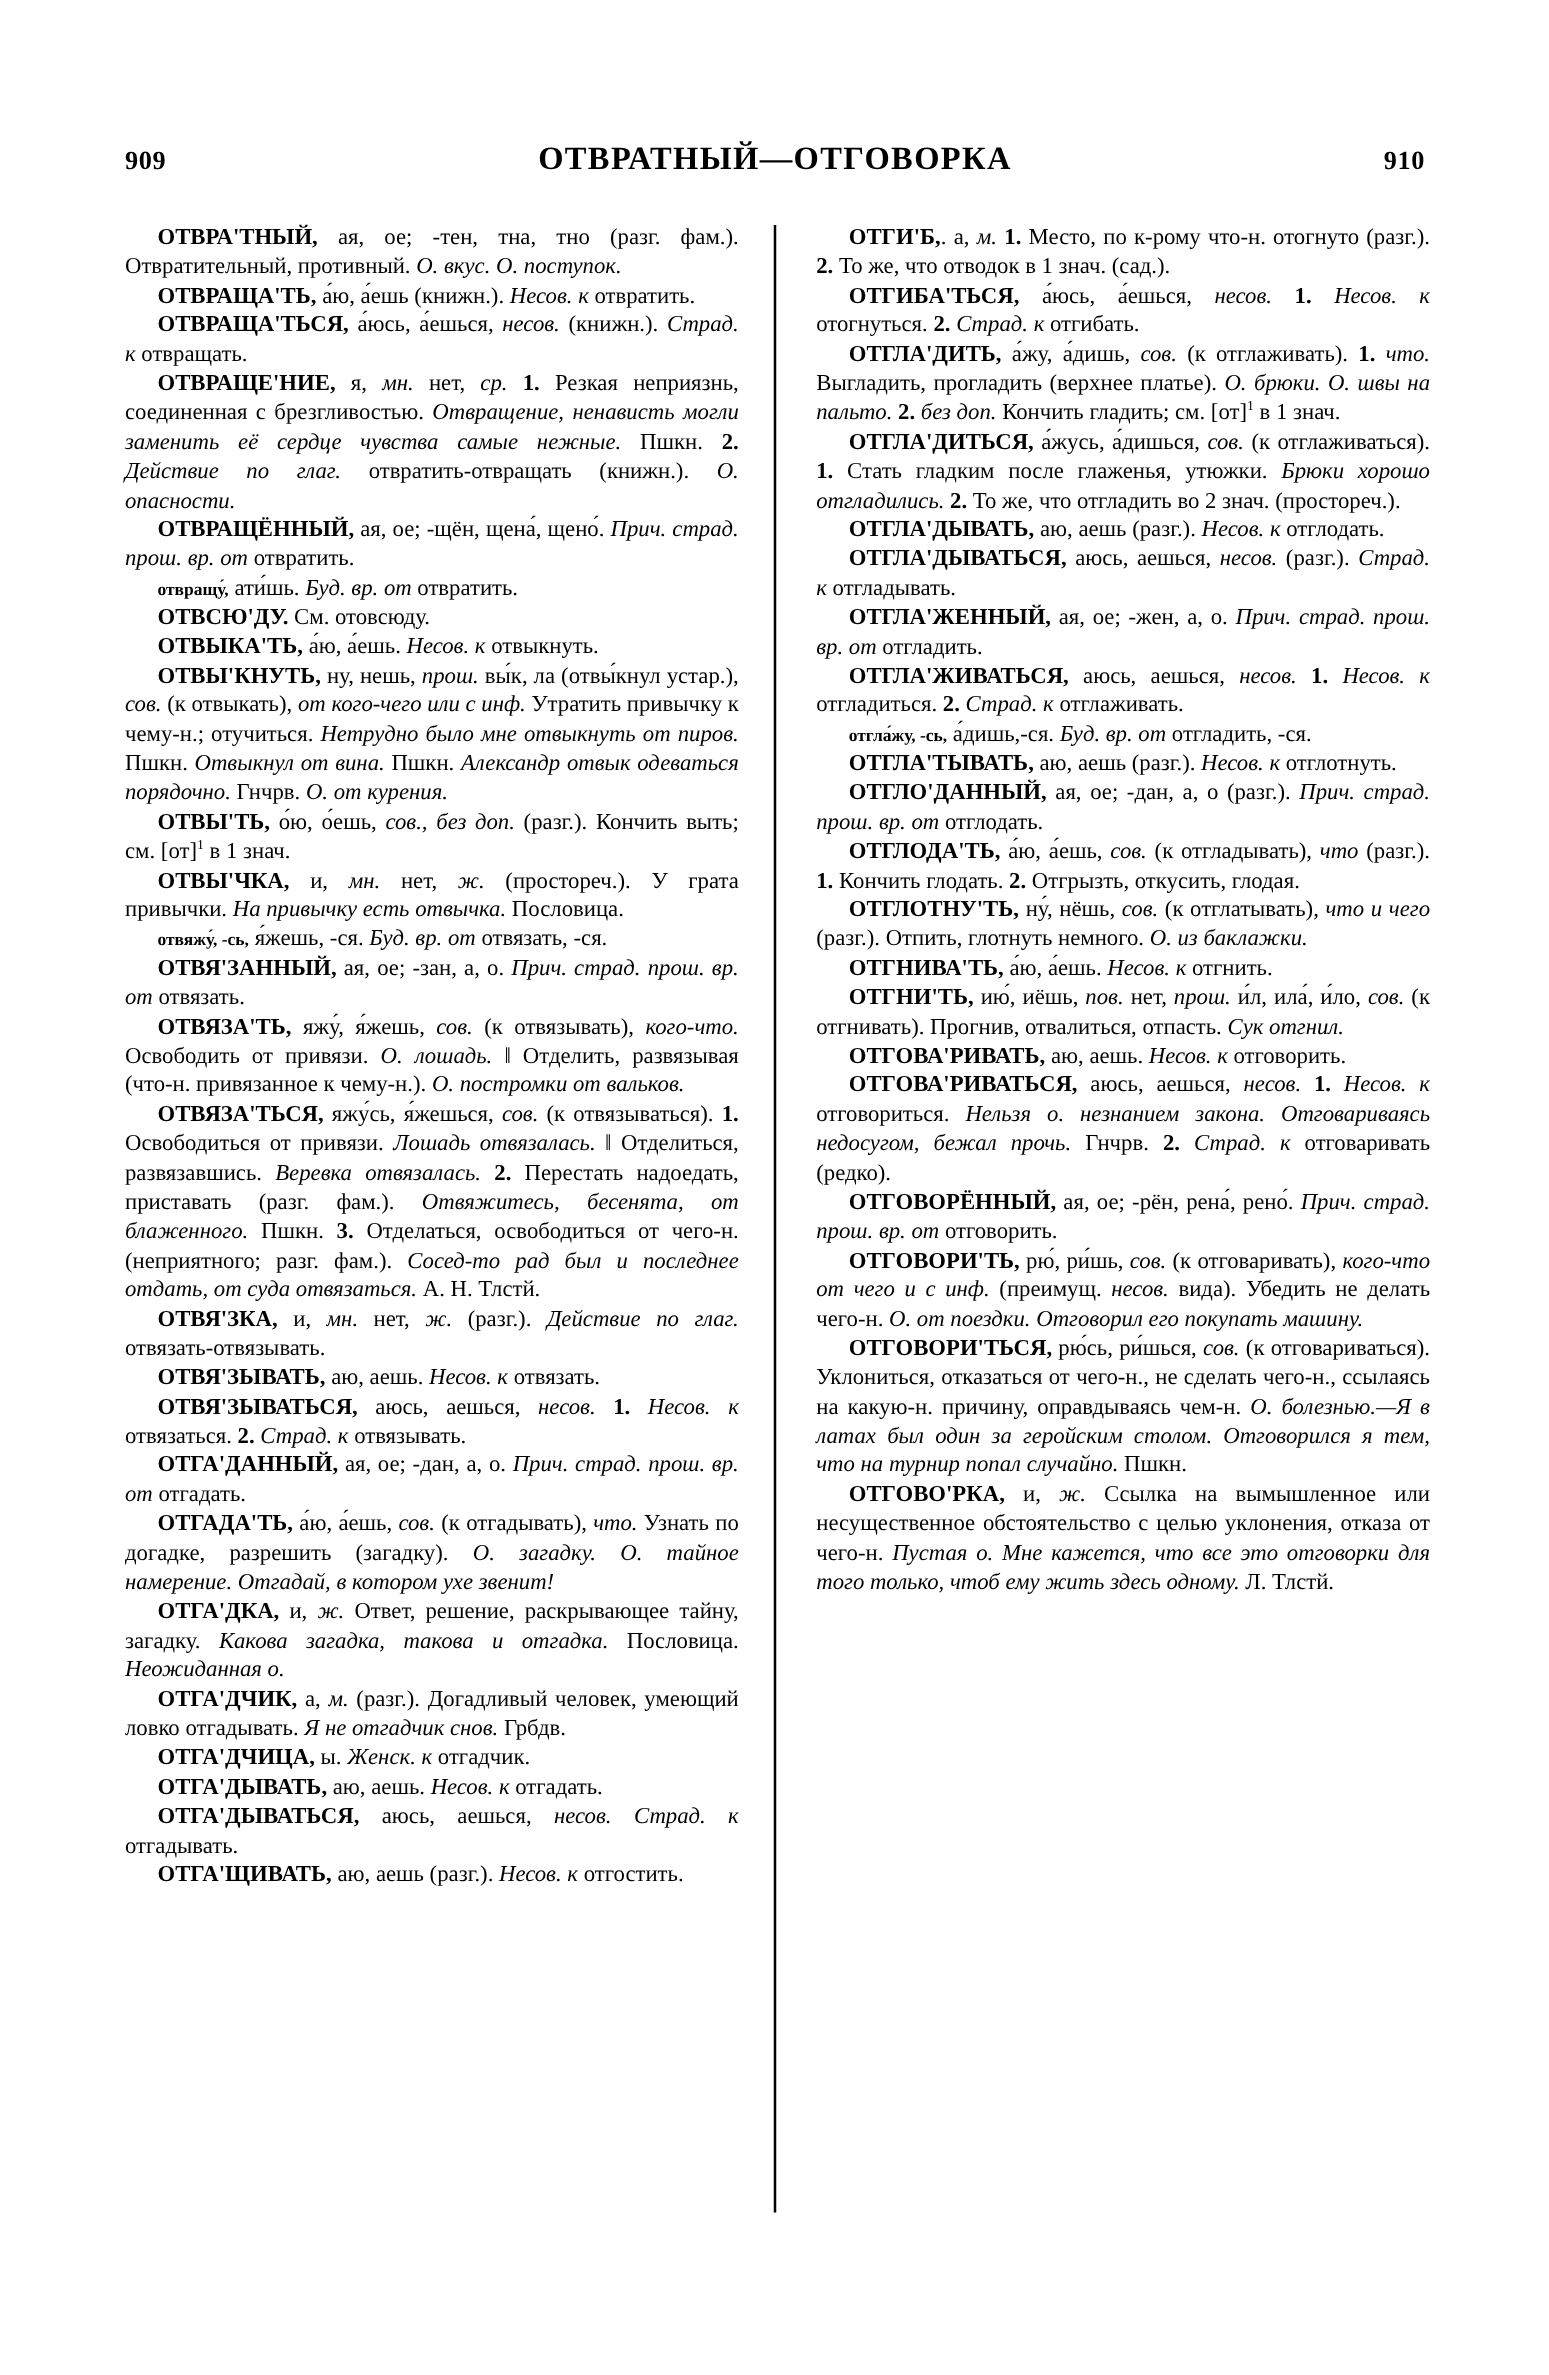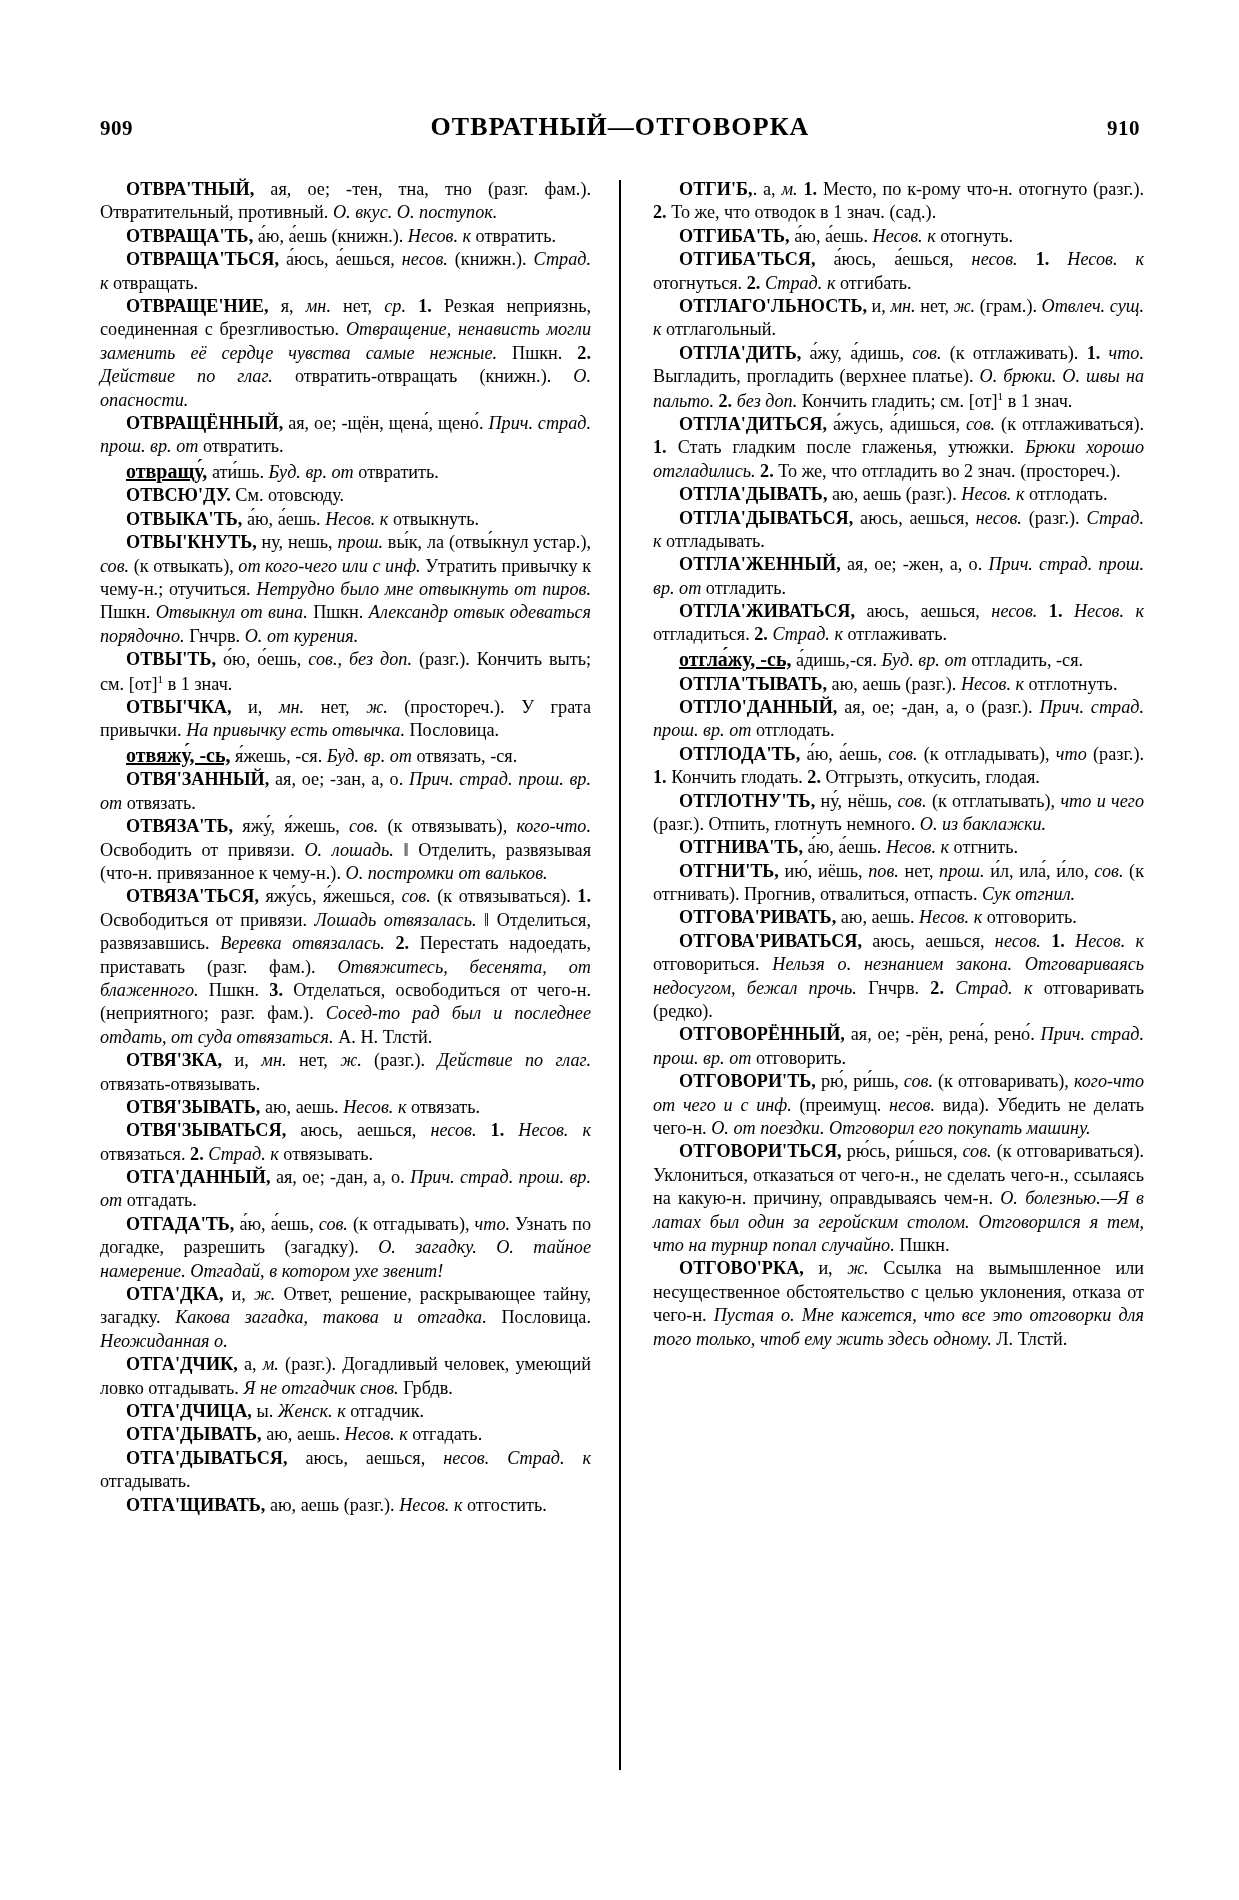"ОТГИБА'ТЬ, а́ю, а́ешь. Несов. к" p.entry { html: <p><span>ОТГИБА'ТЬ,</span><span> а́ю, а́ешь. <i>Несов. к</i> отогнуть.</span></p> -> none }
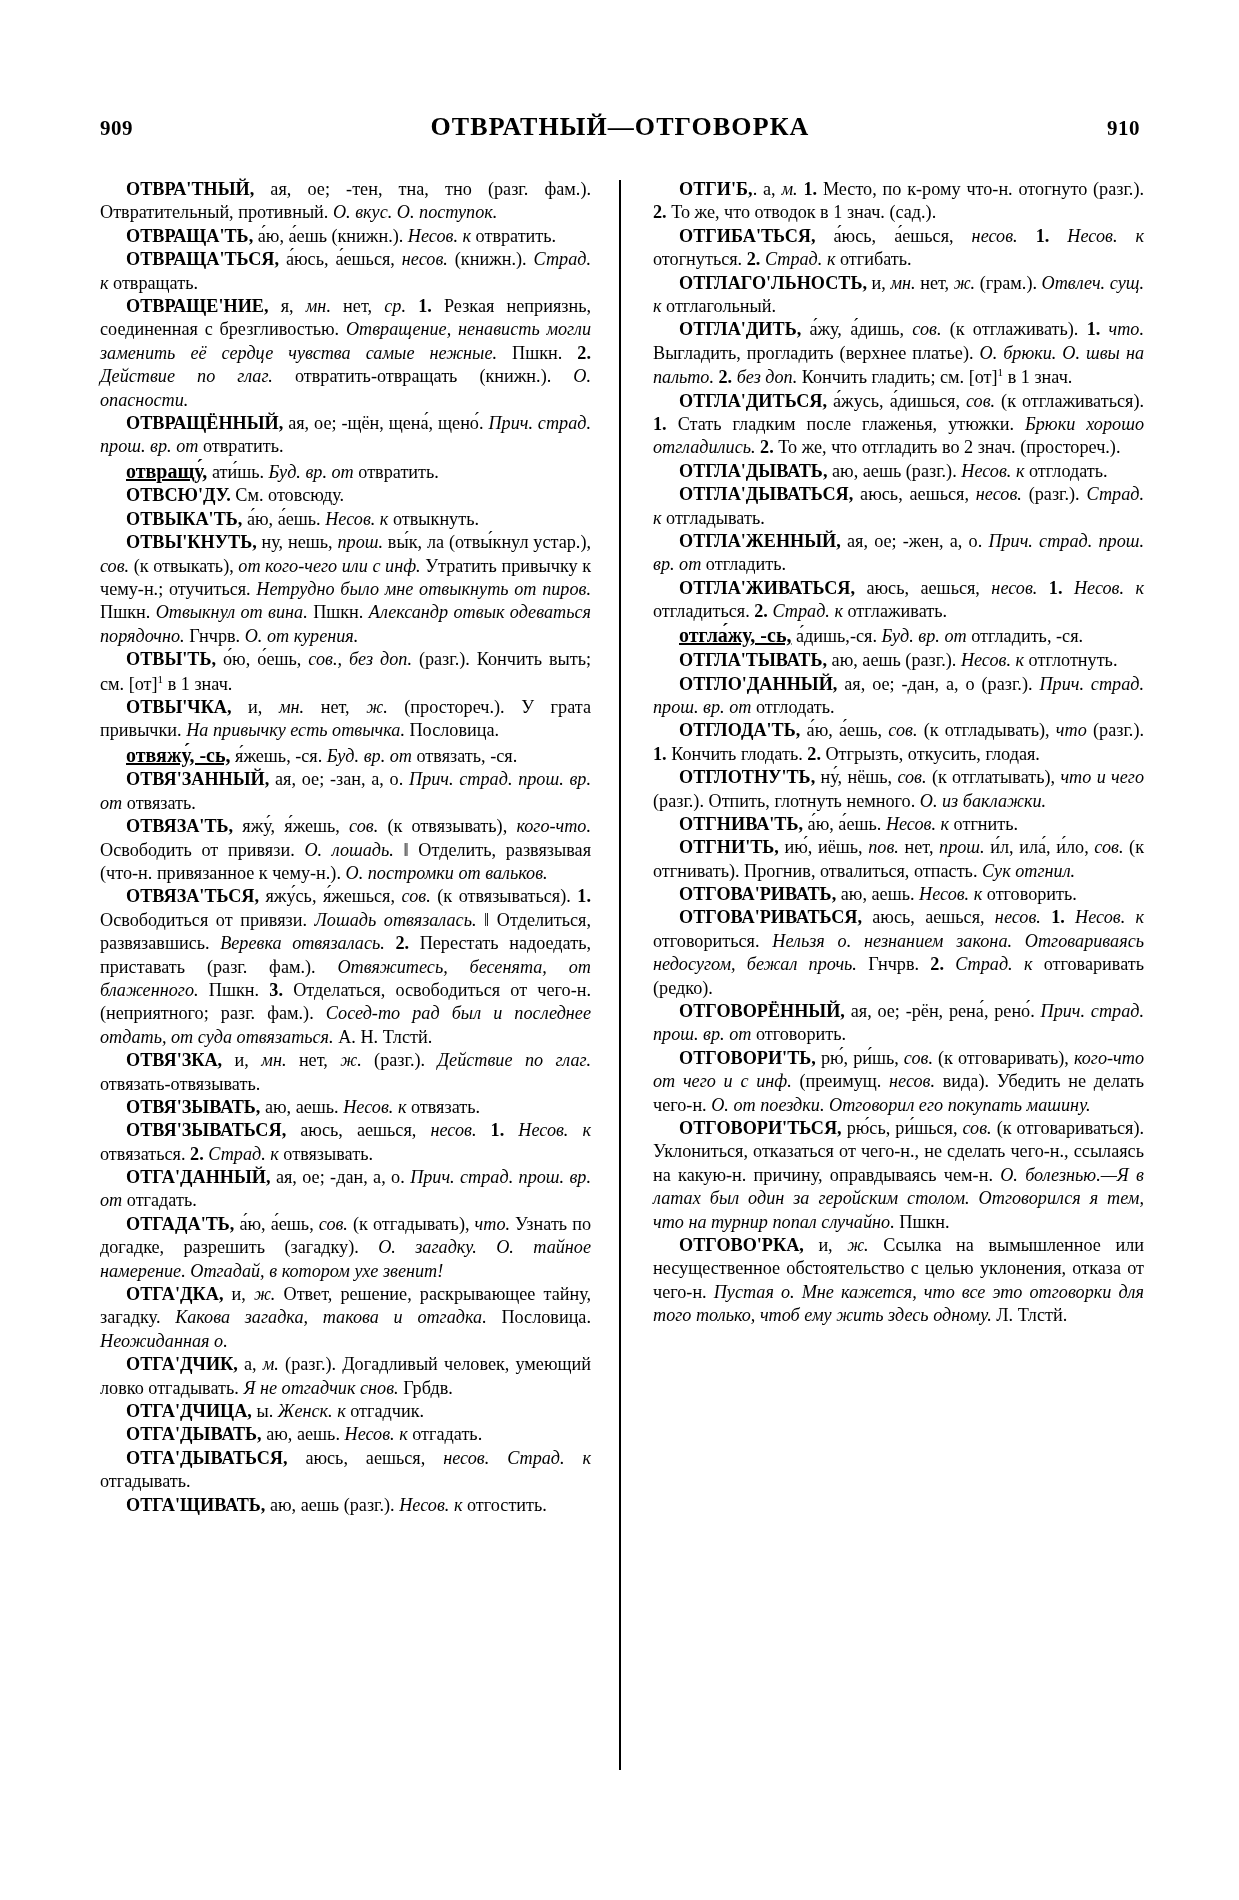"ОТГЛАГО'ЛЬНОСТЬ, и, мн. нет, ж." p.entry { html: <p><span>ОТГЛАГО'ЛЬНОСТЬ,</span><span> и, <i>мн.</i> нет, <i>ж.</i> (грам.). <i>Отвлеч. сущ. к</i> отглагольный.</span></p> -> none }
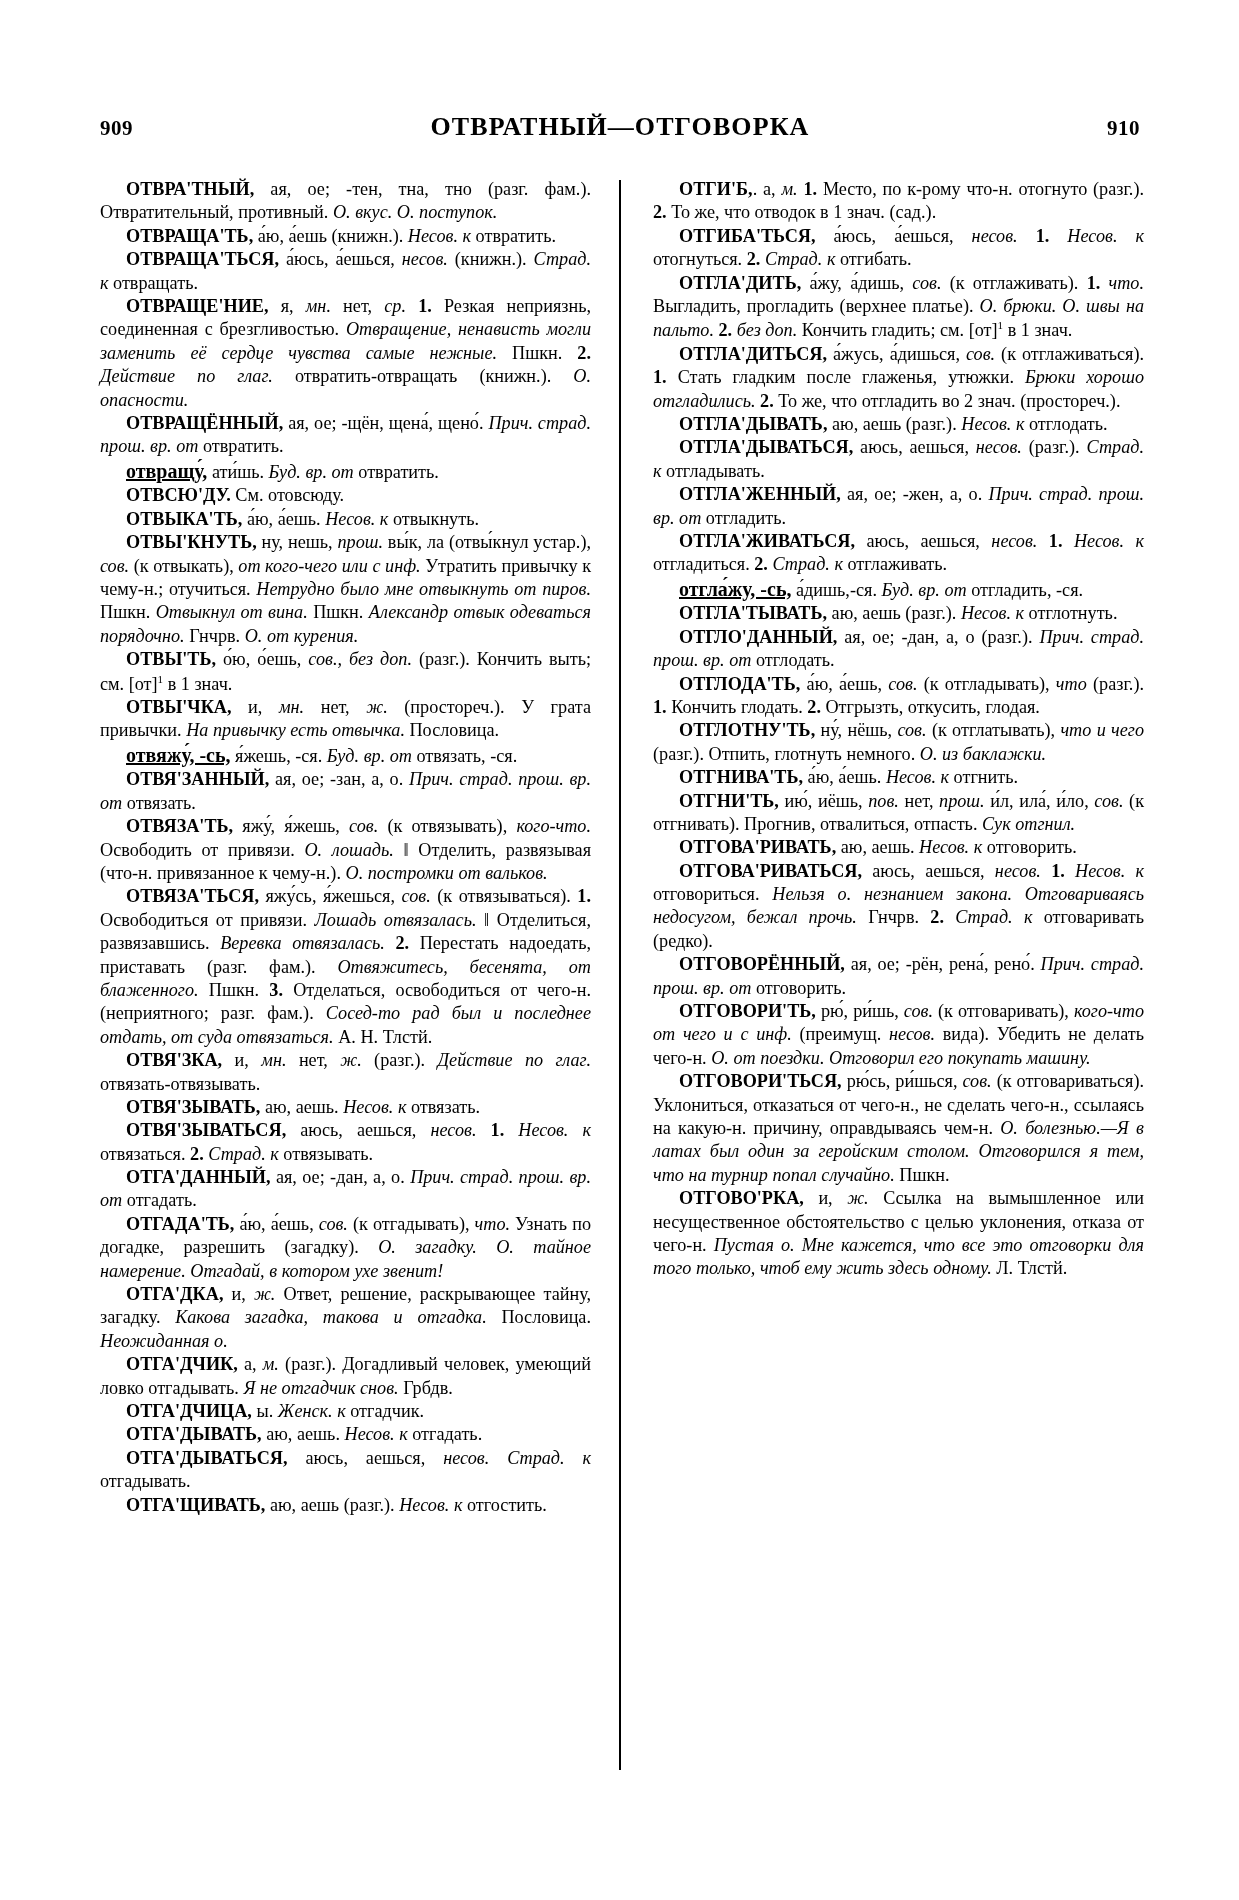"отвращу́," .hw-sm { font-size: 20px -> 14px; text-decoration: underline -> none }
